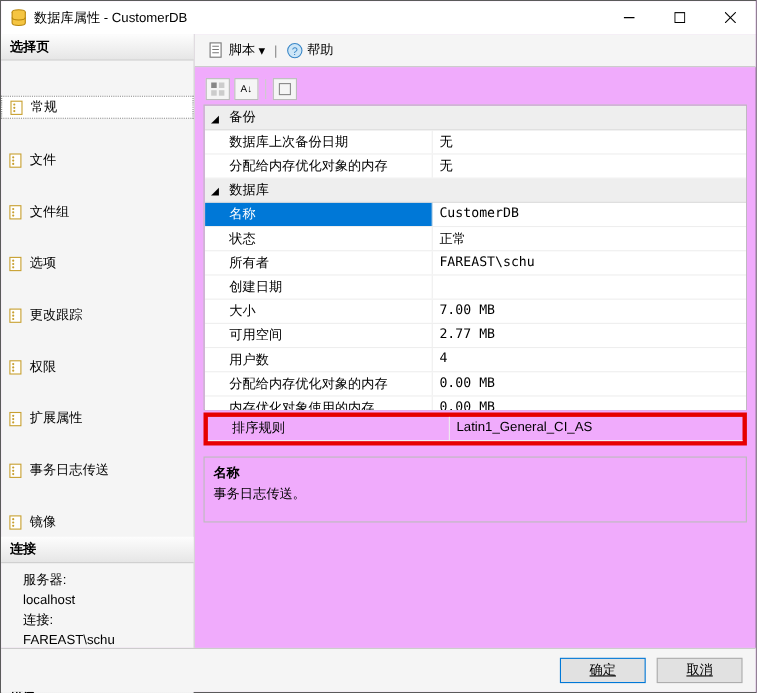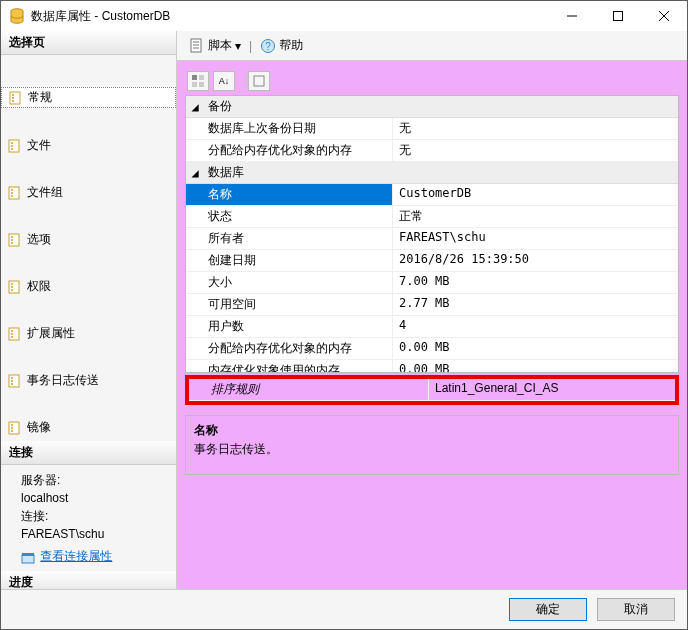"2016/8/26 15:39:50" div.pval { html: <div>2016/8/26 15:39:50</div> -> none }
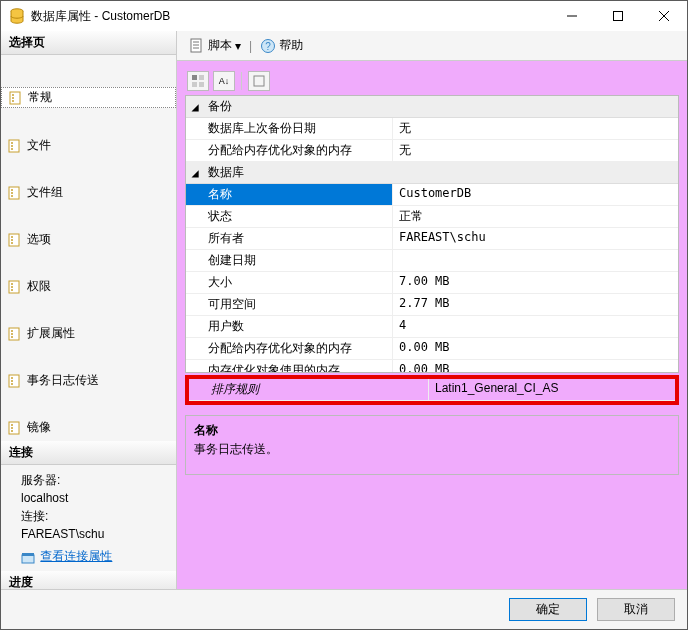"更改跟踪" div.nav-item { html: none -> <div> <span><svg> <rect></rect> <circle></circle> <circle></circle> <circle></circle> </svg></span> <span>更改跟踪</span> </div> }
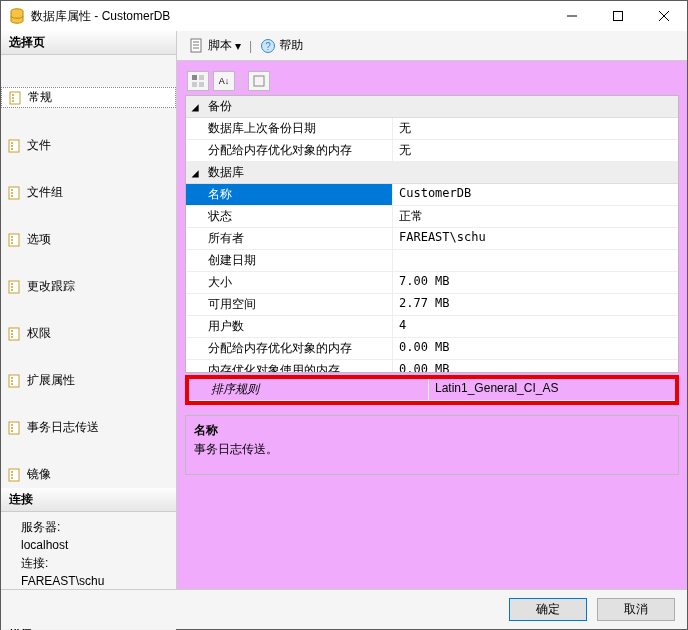"排序规则" .hilite .prow .pname { font-style: italic -> none; width: 240px -> 220px }
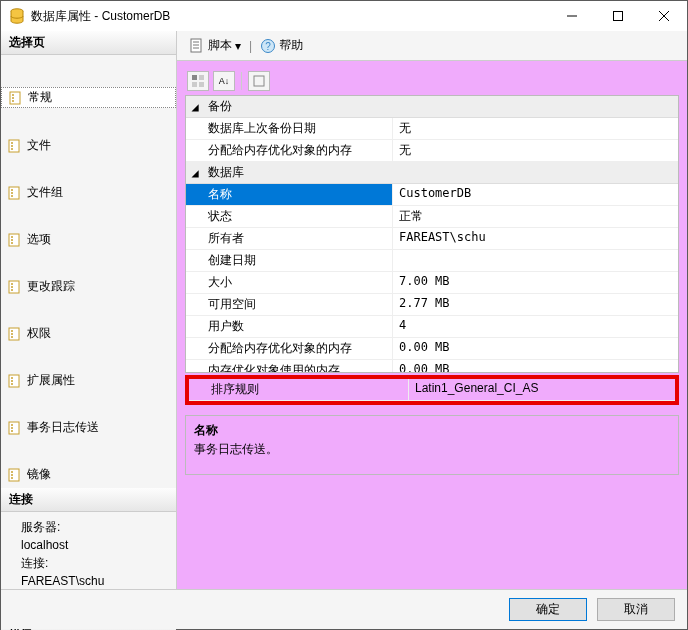"确定" .footer { text-decoration: none -> underline }
